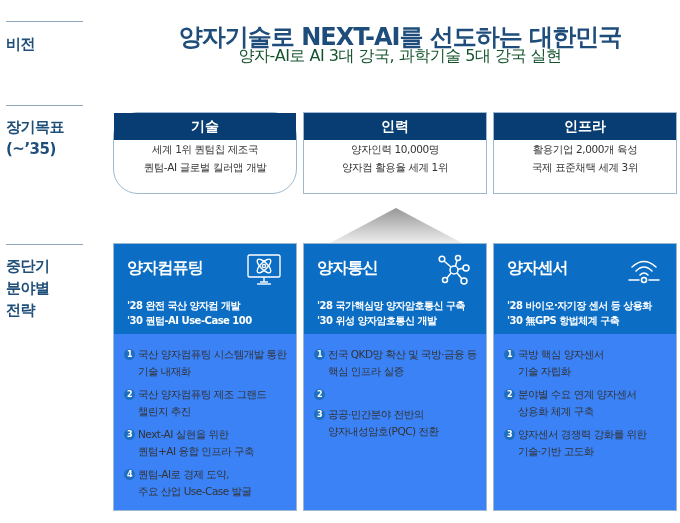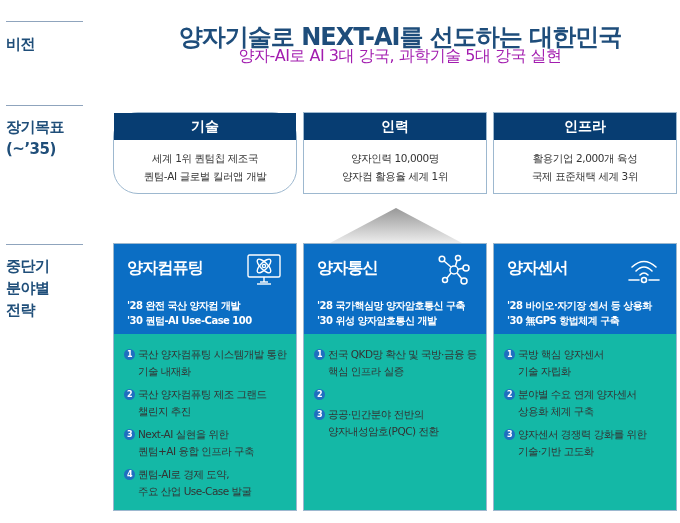"양자-AI로 AI 3대 강국, 과학기술" .vision-sub { color: #a21caf -> #14532d }
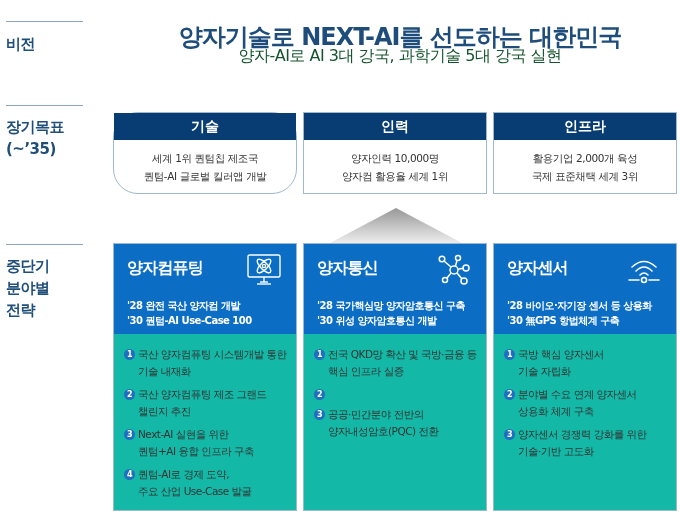"세계 1위 퀀텀칩 제조국" .goal-body { padding-top: 9px -> none }
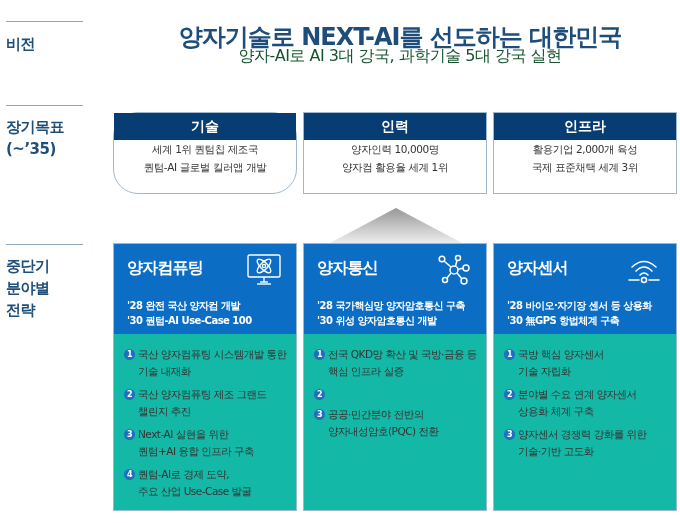"양자컴퓨팅" .strat { background: #14b8a6 -> #3b82f6 }
